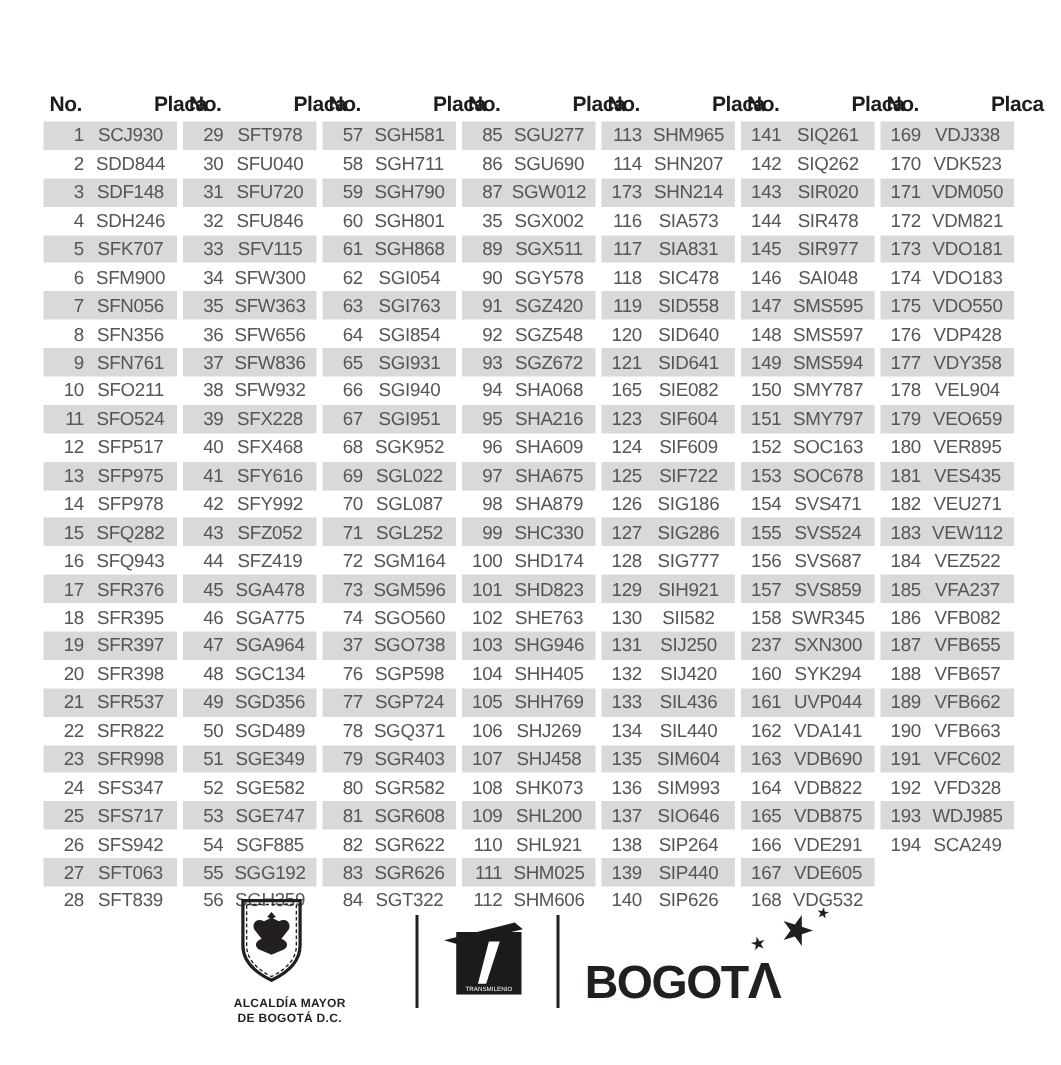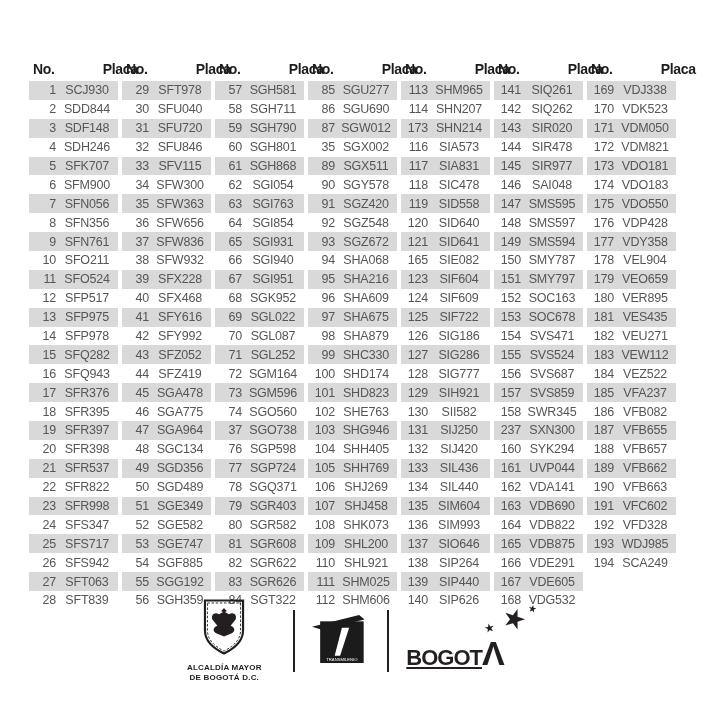"ALCALDÍA MAYOR" .alcaldia { align-items: center -> flex-start }
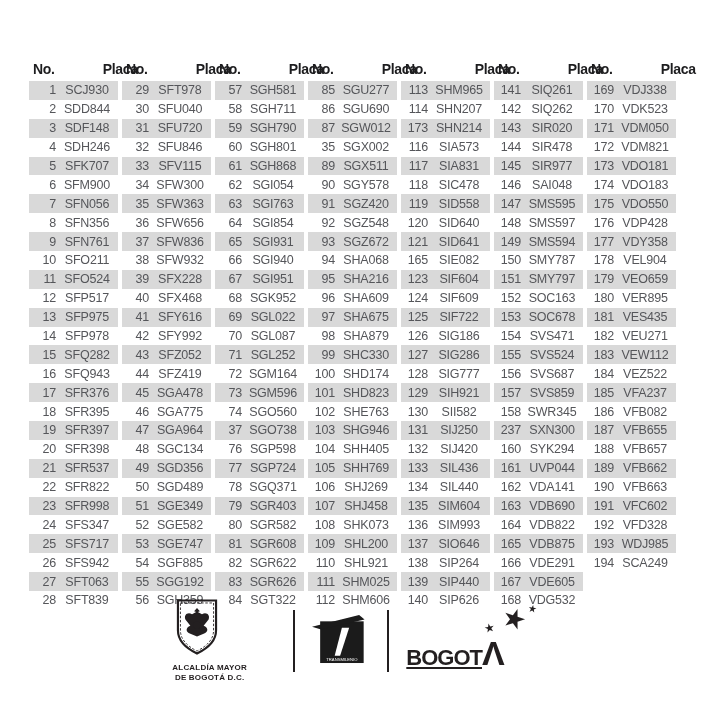"BOGOT" .bogota-word { font-size: 22px -> 31px; text-decoration: underline -> none }
